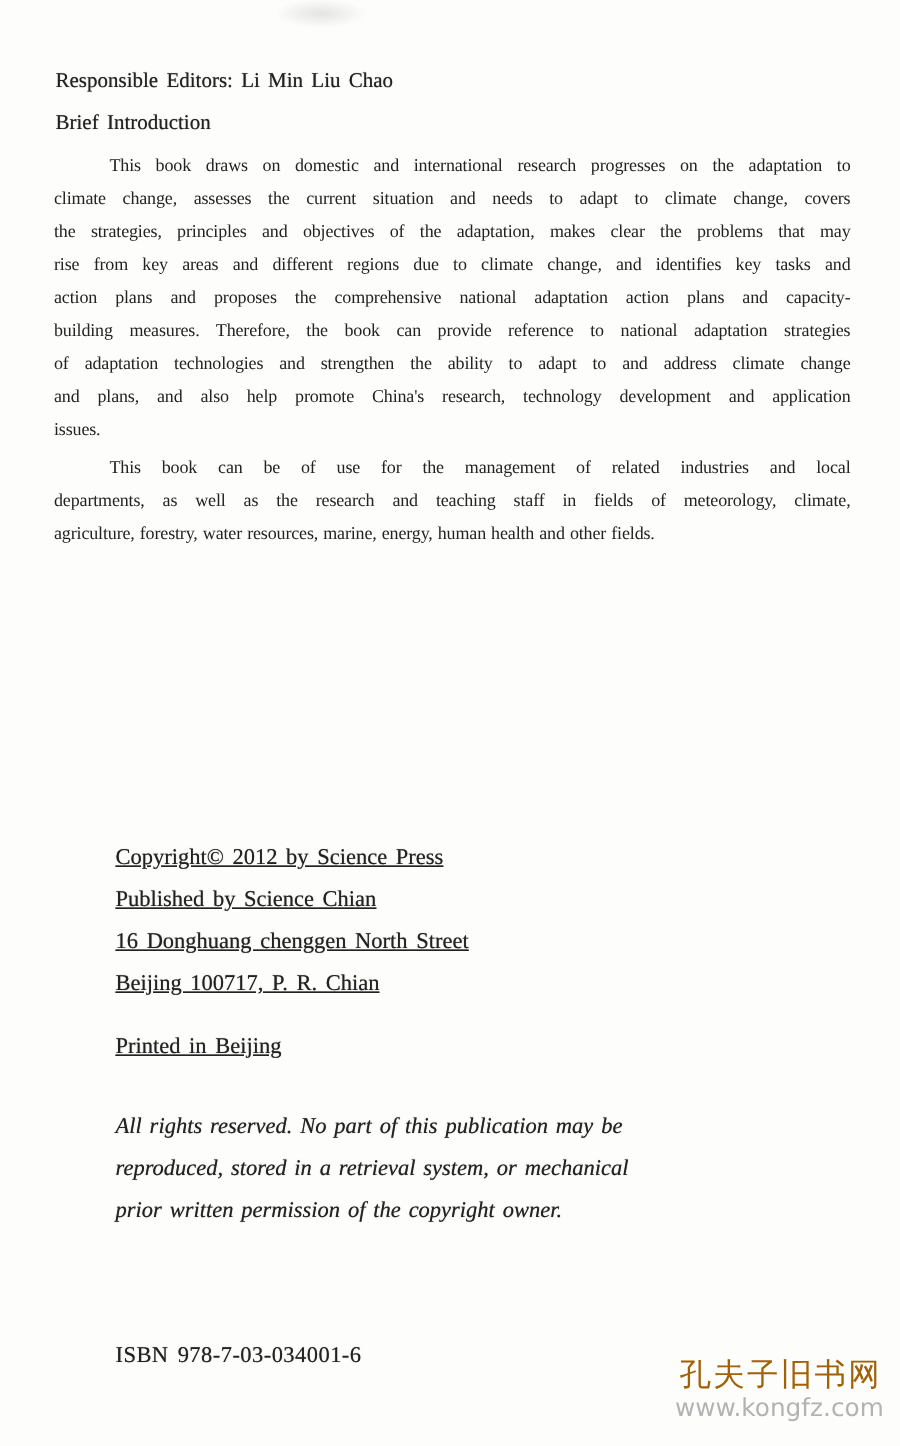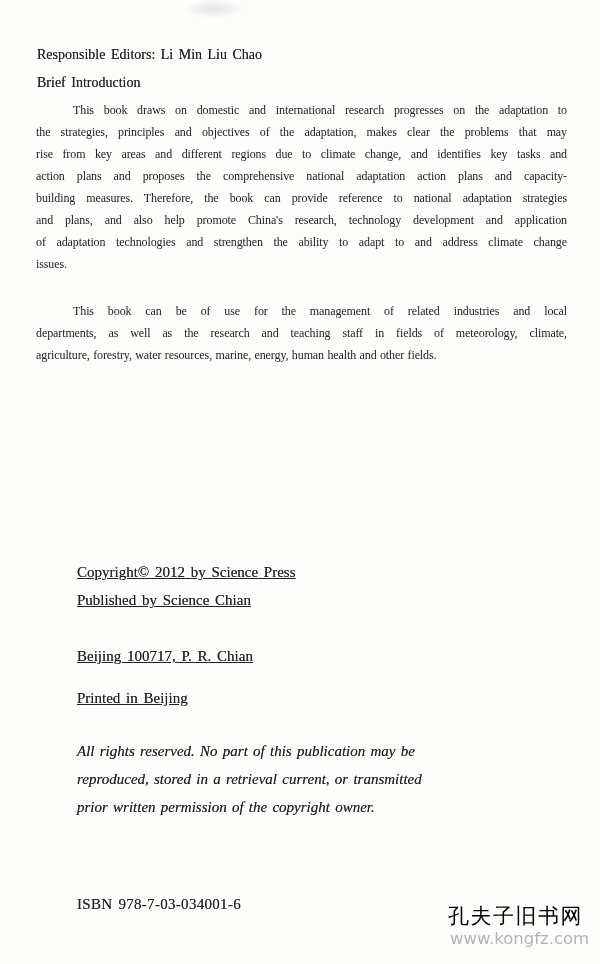"climate change, assesses the current" div.intro-line { html: none -> <div>climate change, assesses the current situation and needs to adapt to climate change, covers</div> }
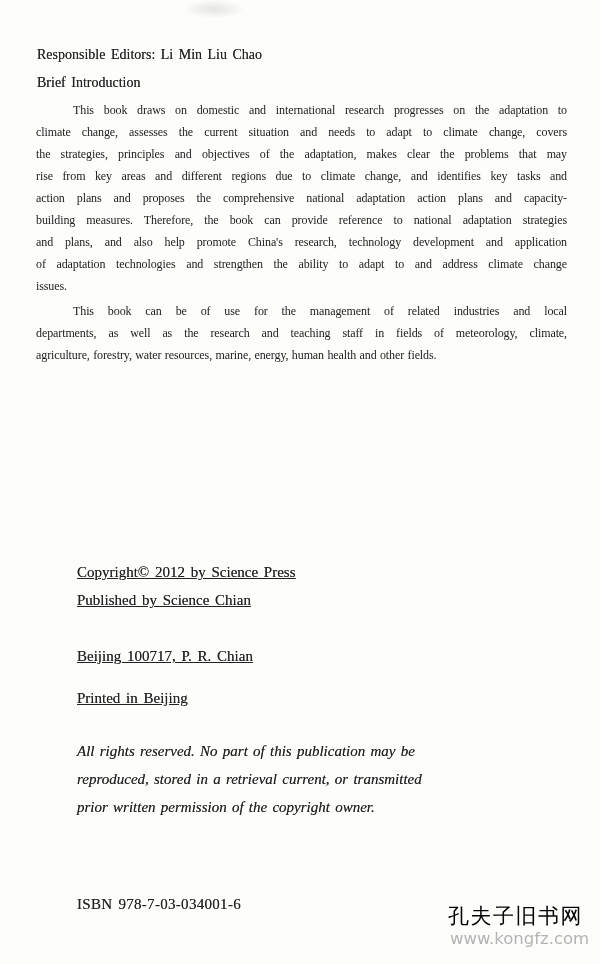"and plans, and also help" div.intro-line { order: before "of adaptation technologies and" -> after "of adaptation technologies and" }
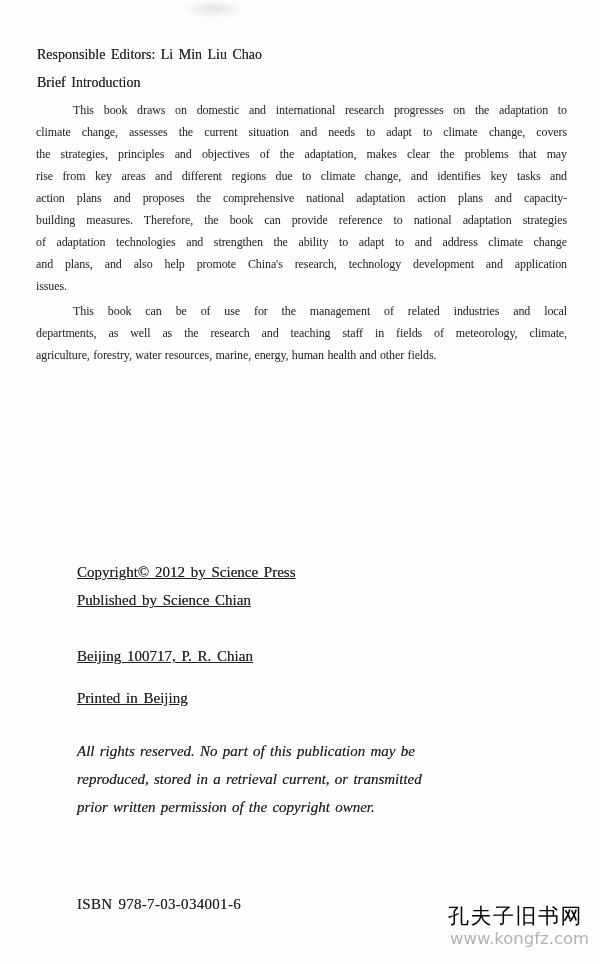"16 Donghuang chenggen North Street" div.txt { html: none -> <div>16 Donghuang chenggen North Street</div> }
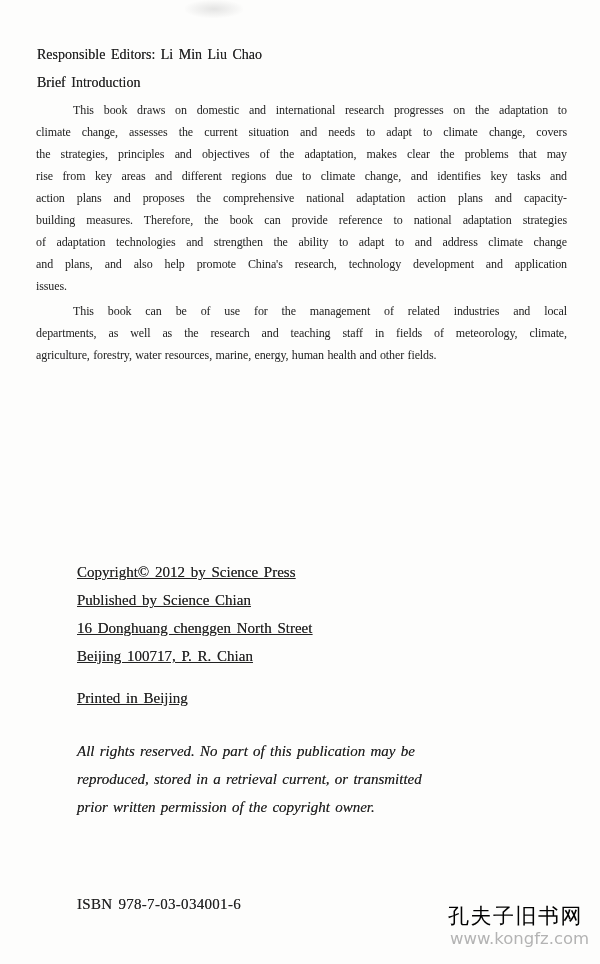"reproduced, stored in a retrieval" div.rights-line { text: current, or transmitted -> system, or mechanical }
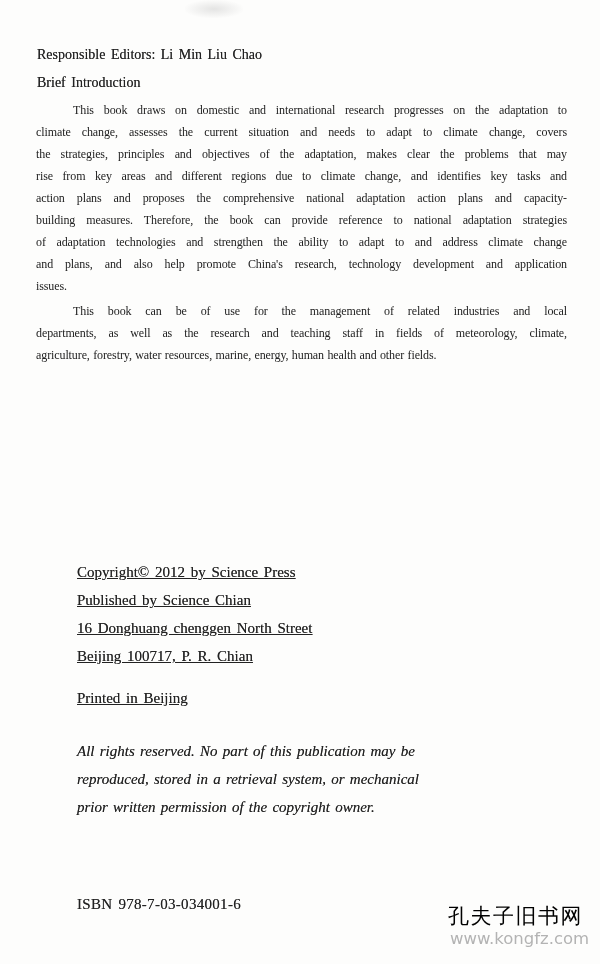"孔夫子旧书网" .wm-name { color: #000000 -> #a16207; text-align: none -> right }
